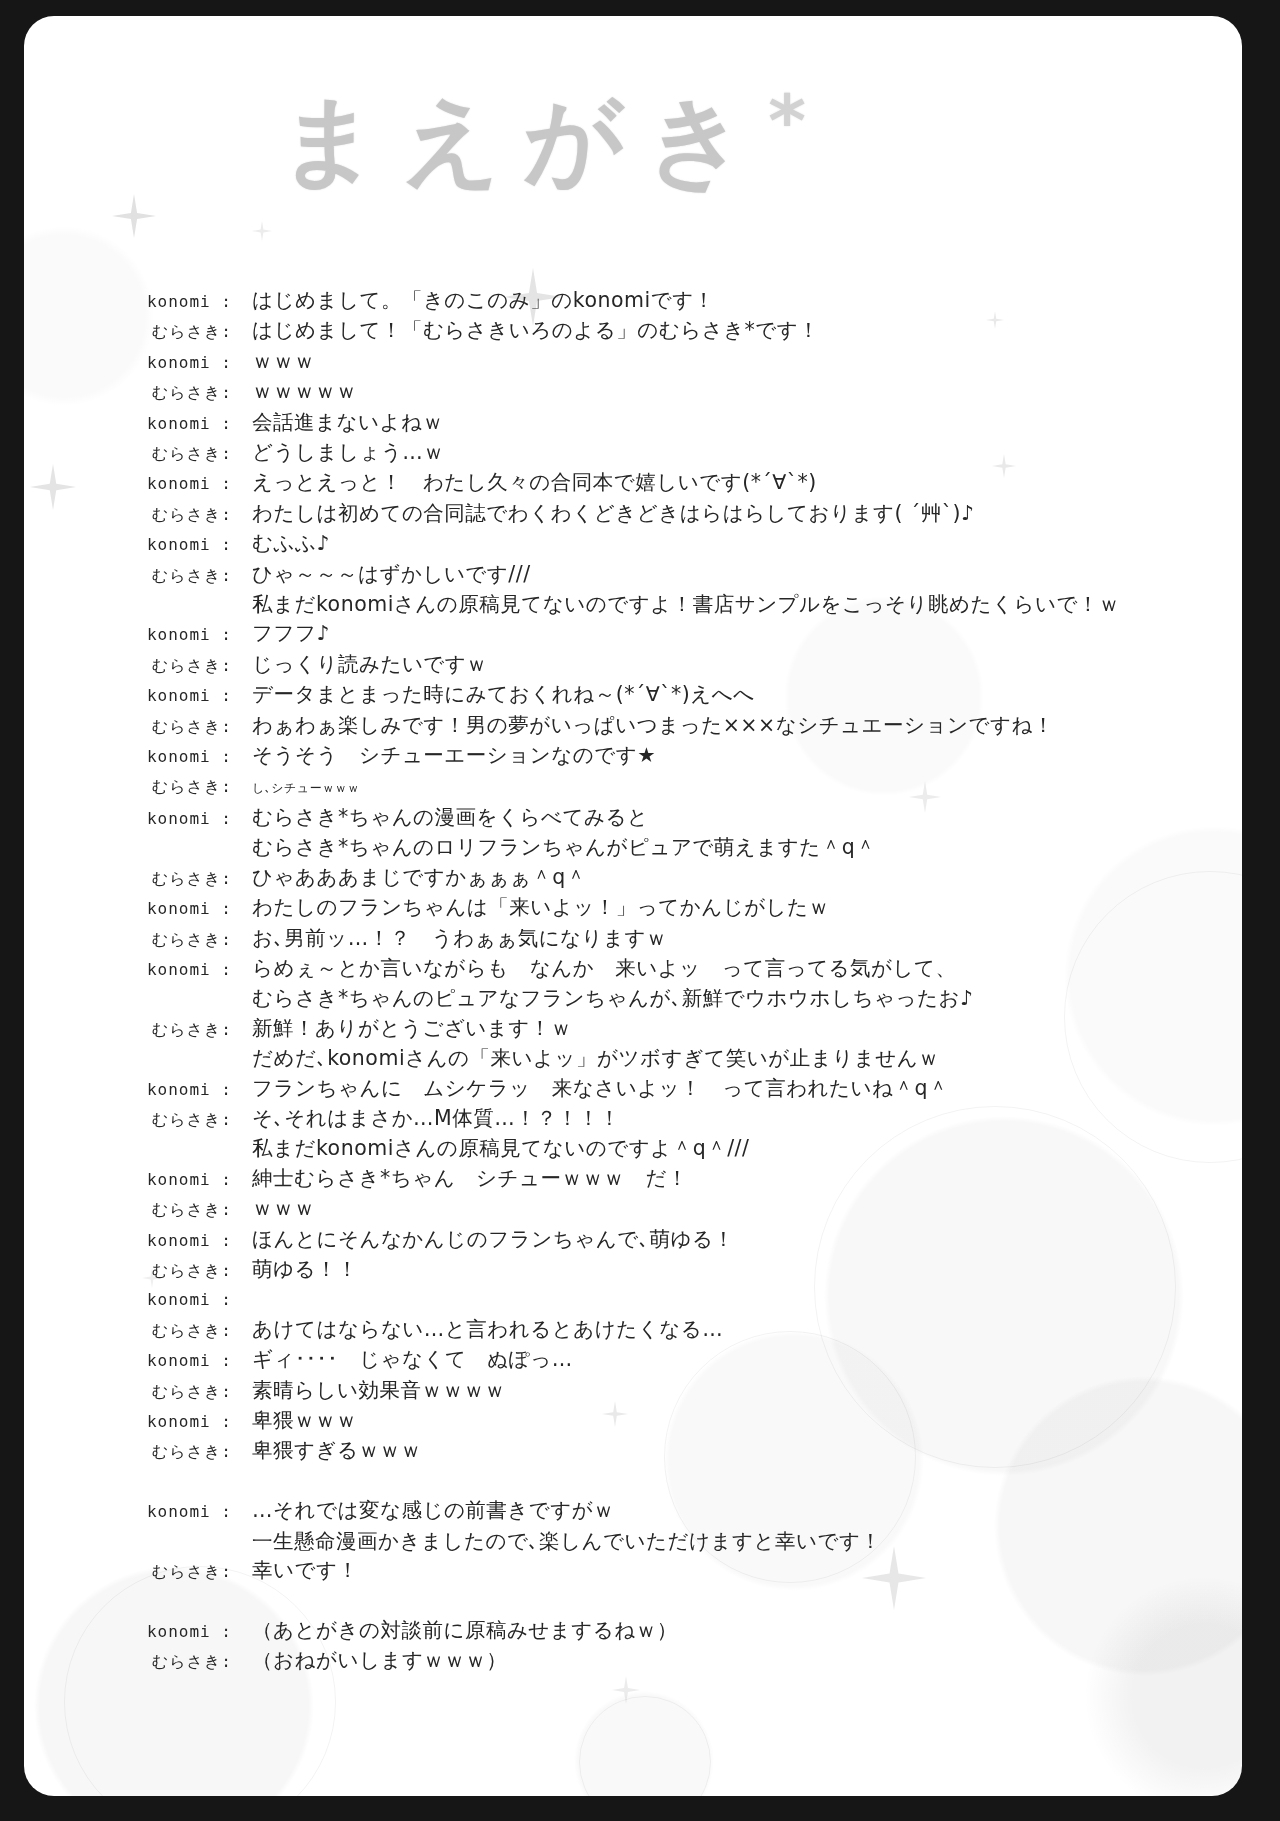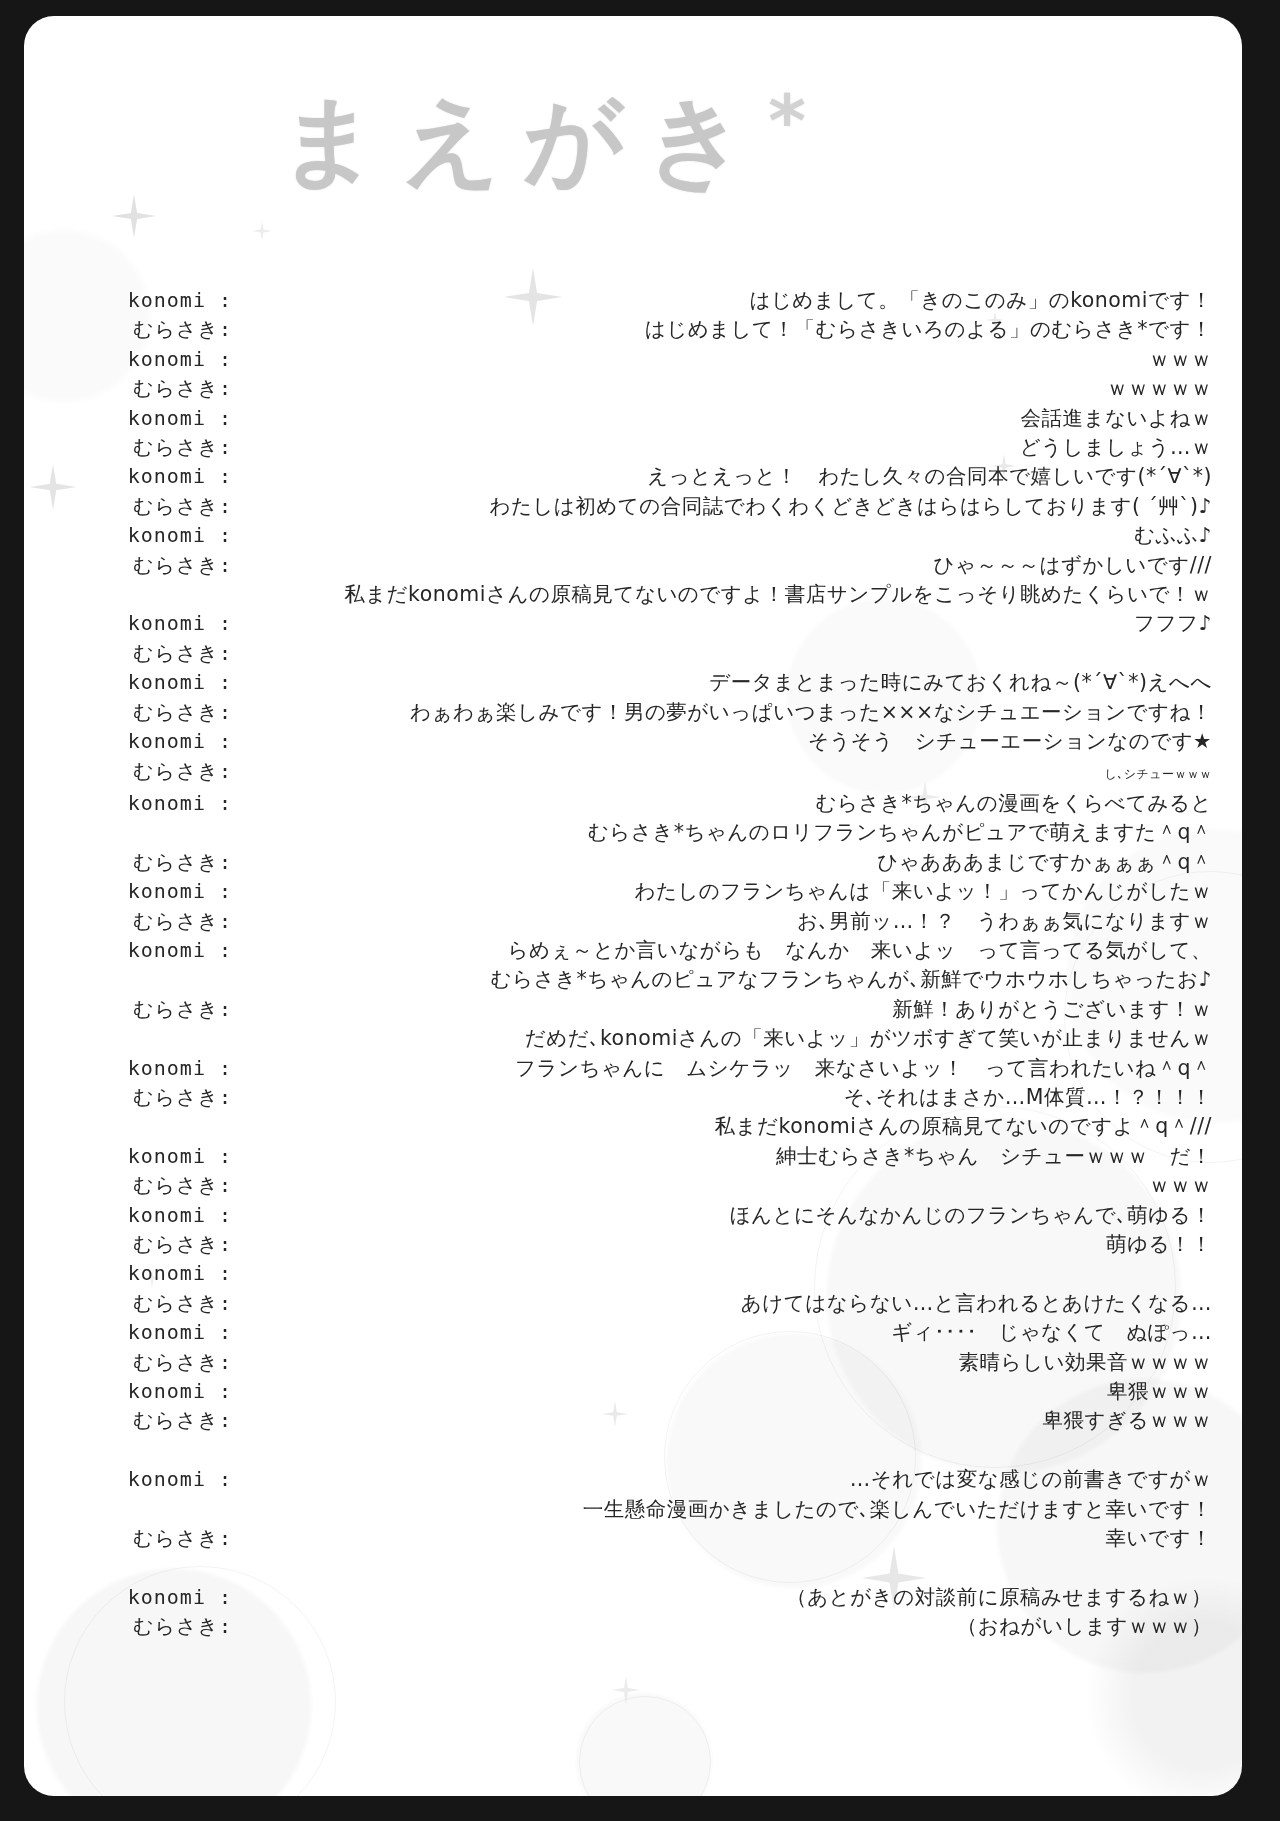"konomi :" .speaker { font-size: 20px -> 16px }
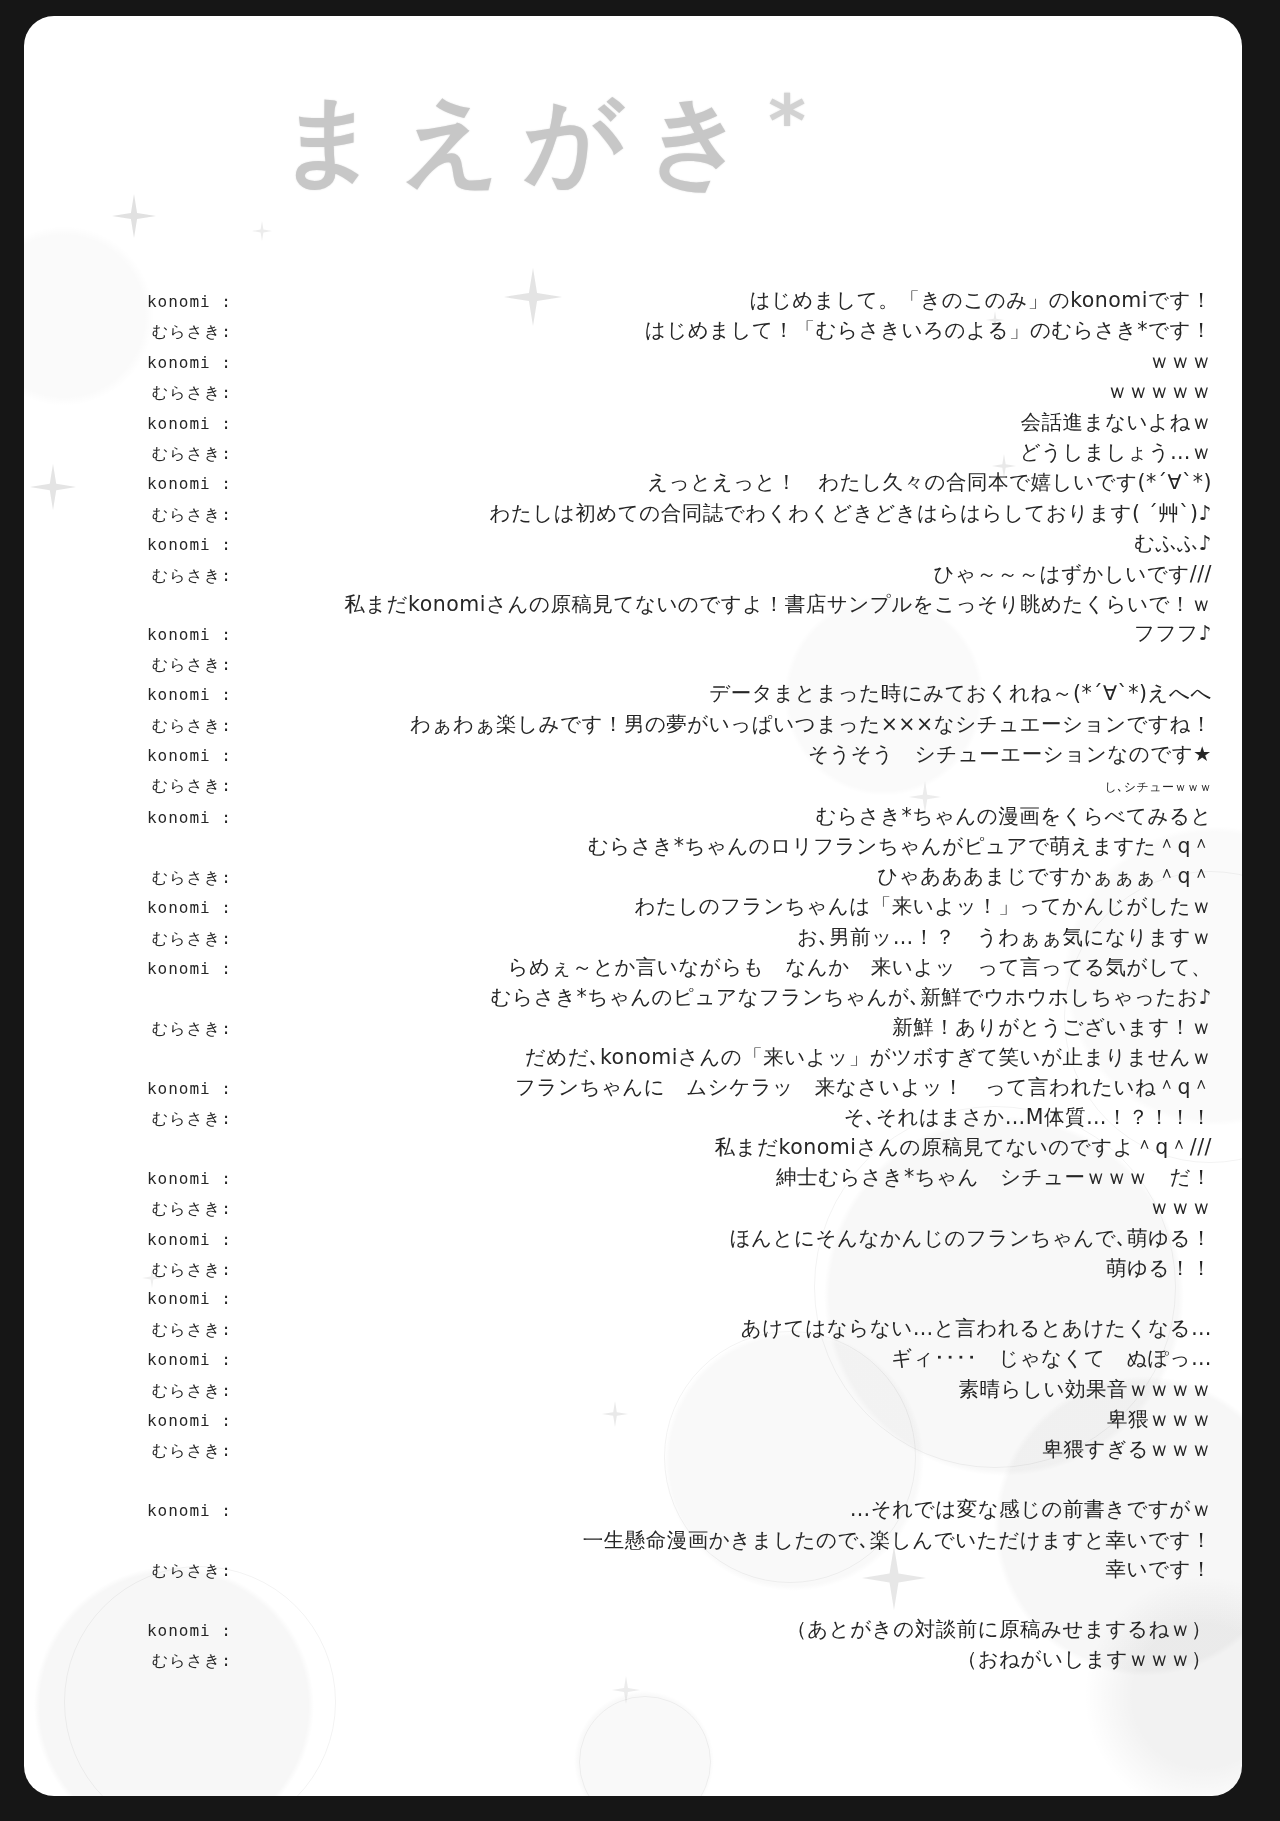"はじめまして。「きのこのみ」のkonomiです！" .text { margin-left: 9px -> 20px; text-align: right -> none }
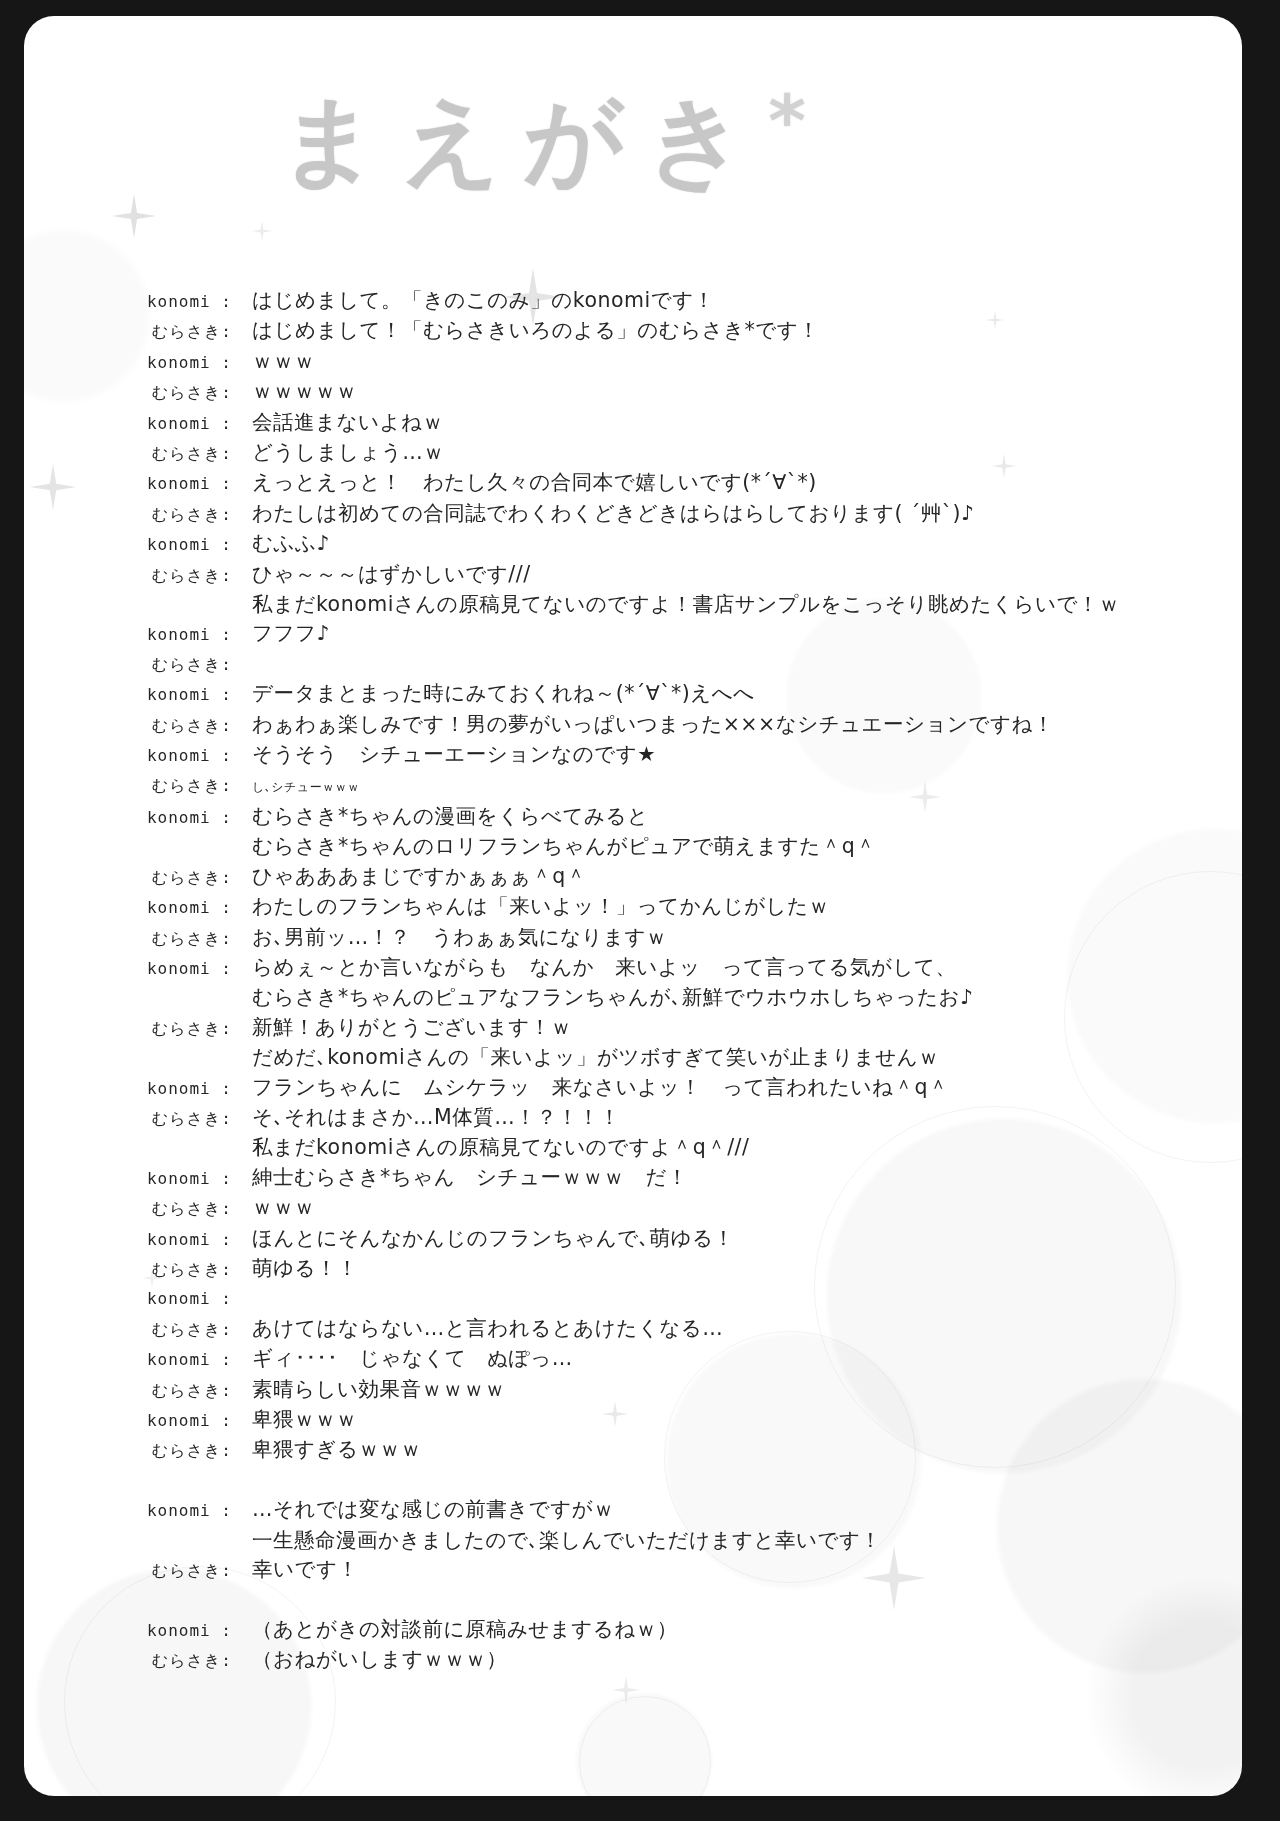"じっくり読みたいですｗ" span.text { html: none -> <span>じっくり読みたいですｗ</span> }
